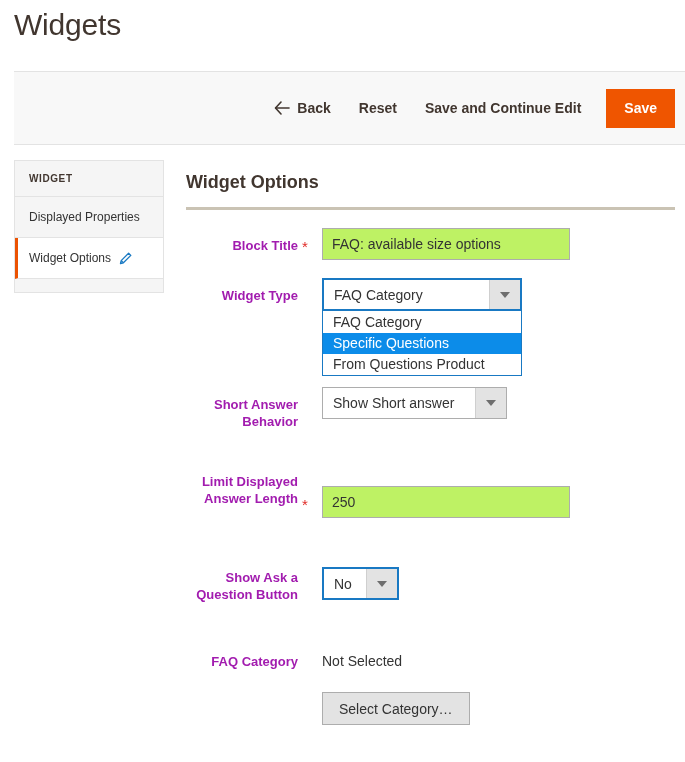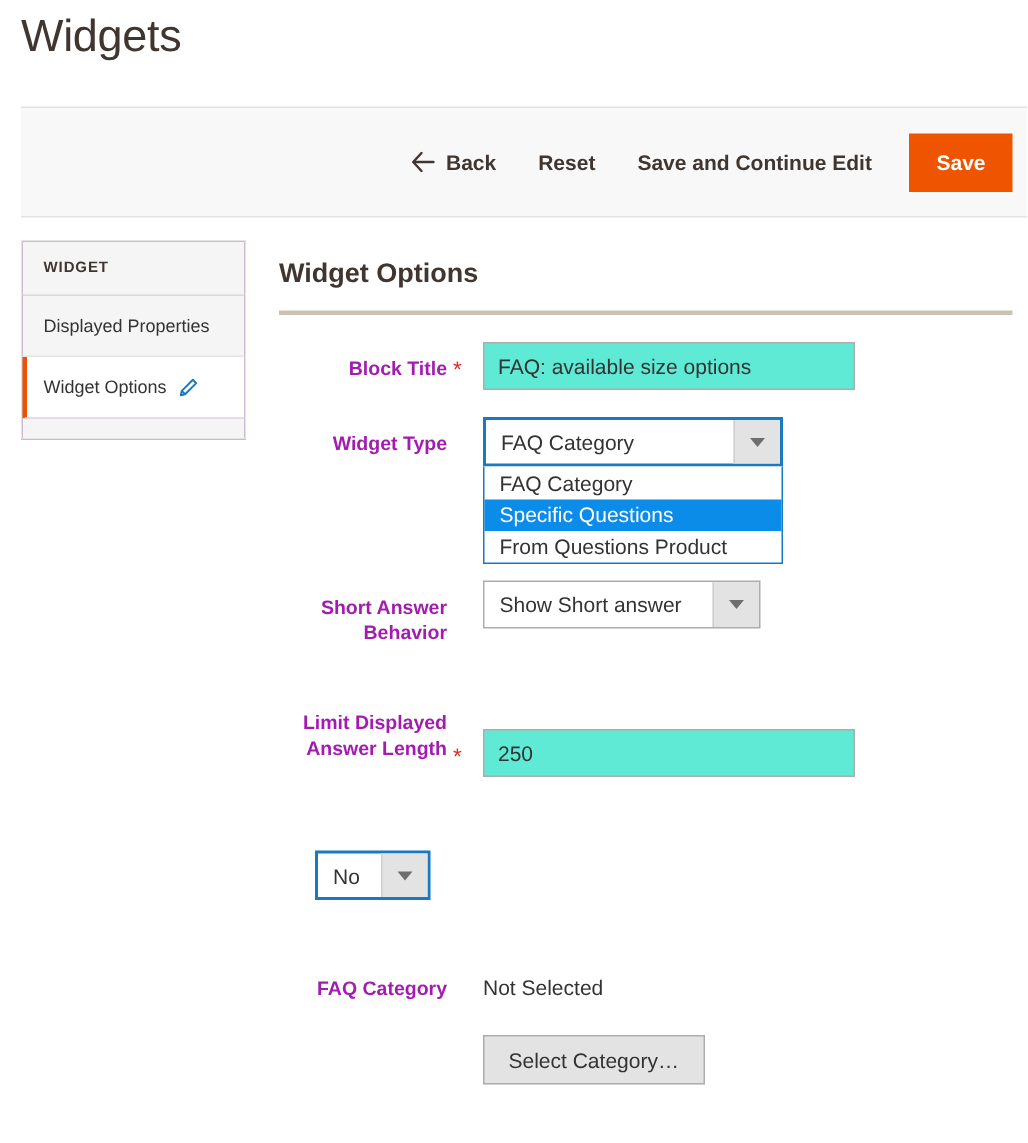"WIDGET" .sidebar { background: #701a75 -> #4d7c0f }
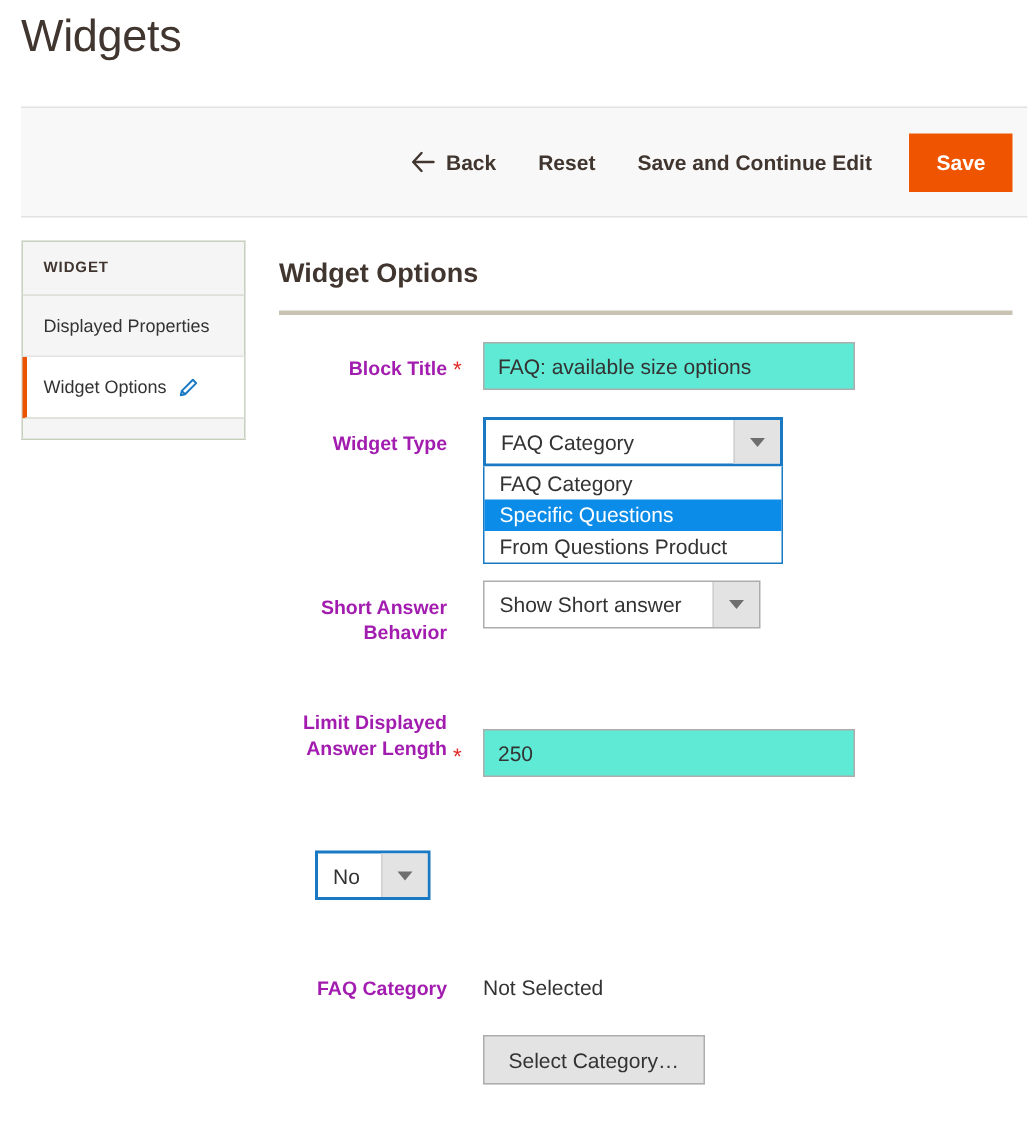"FAQ: available size options" .txt-input { background: #5eead4 -> #bef264 }
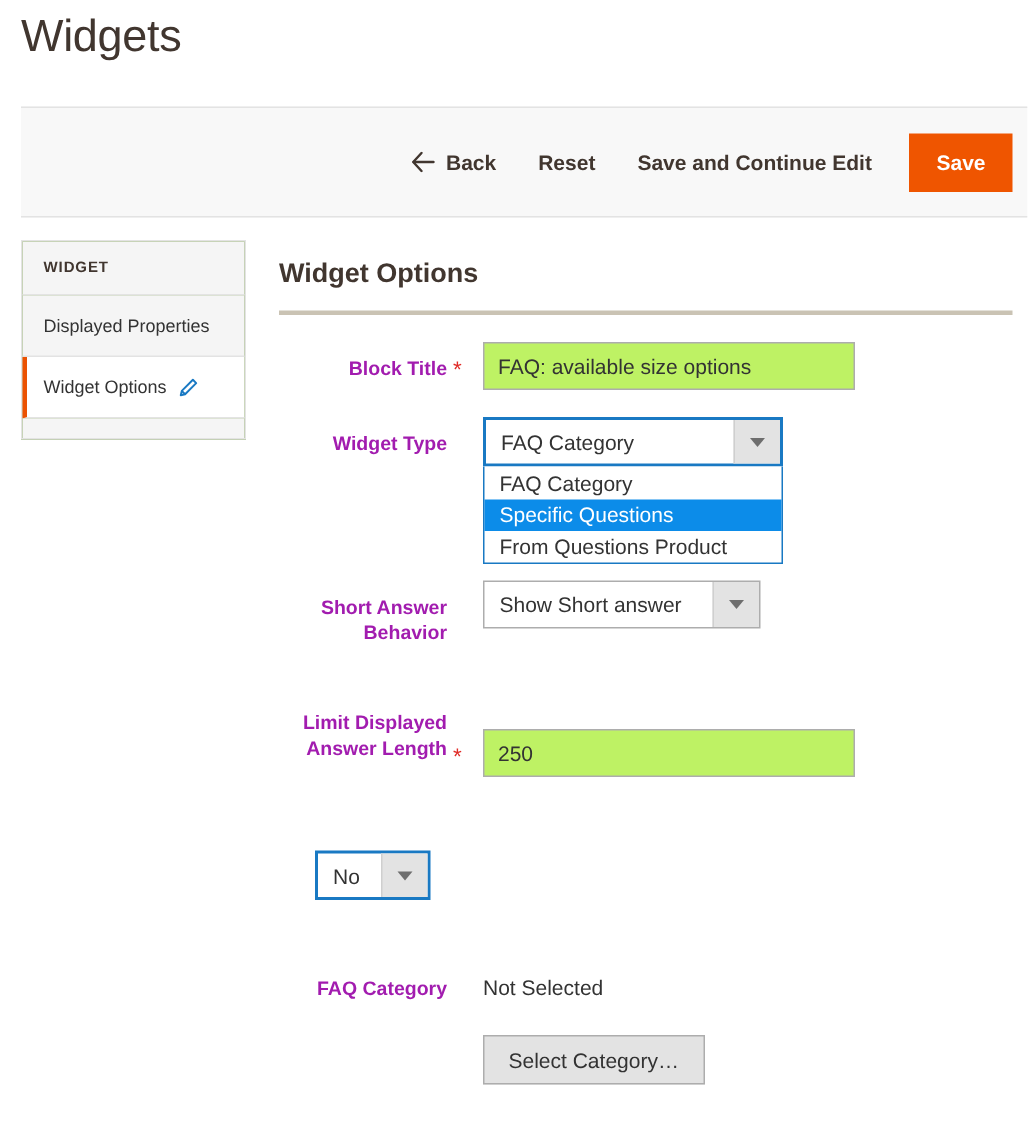"Show Ask a Question Button" div.field-label { html: none -> <div>Show Ask a Question Button</div> }
